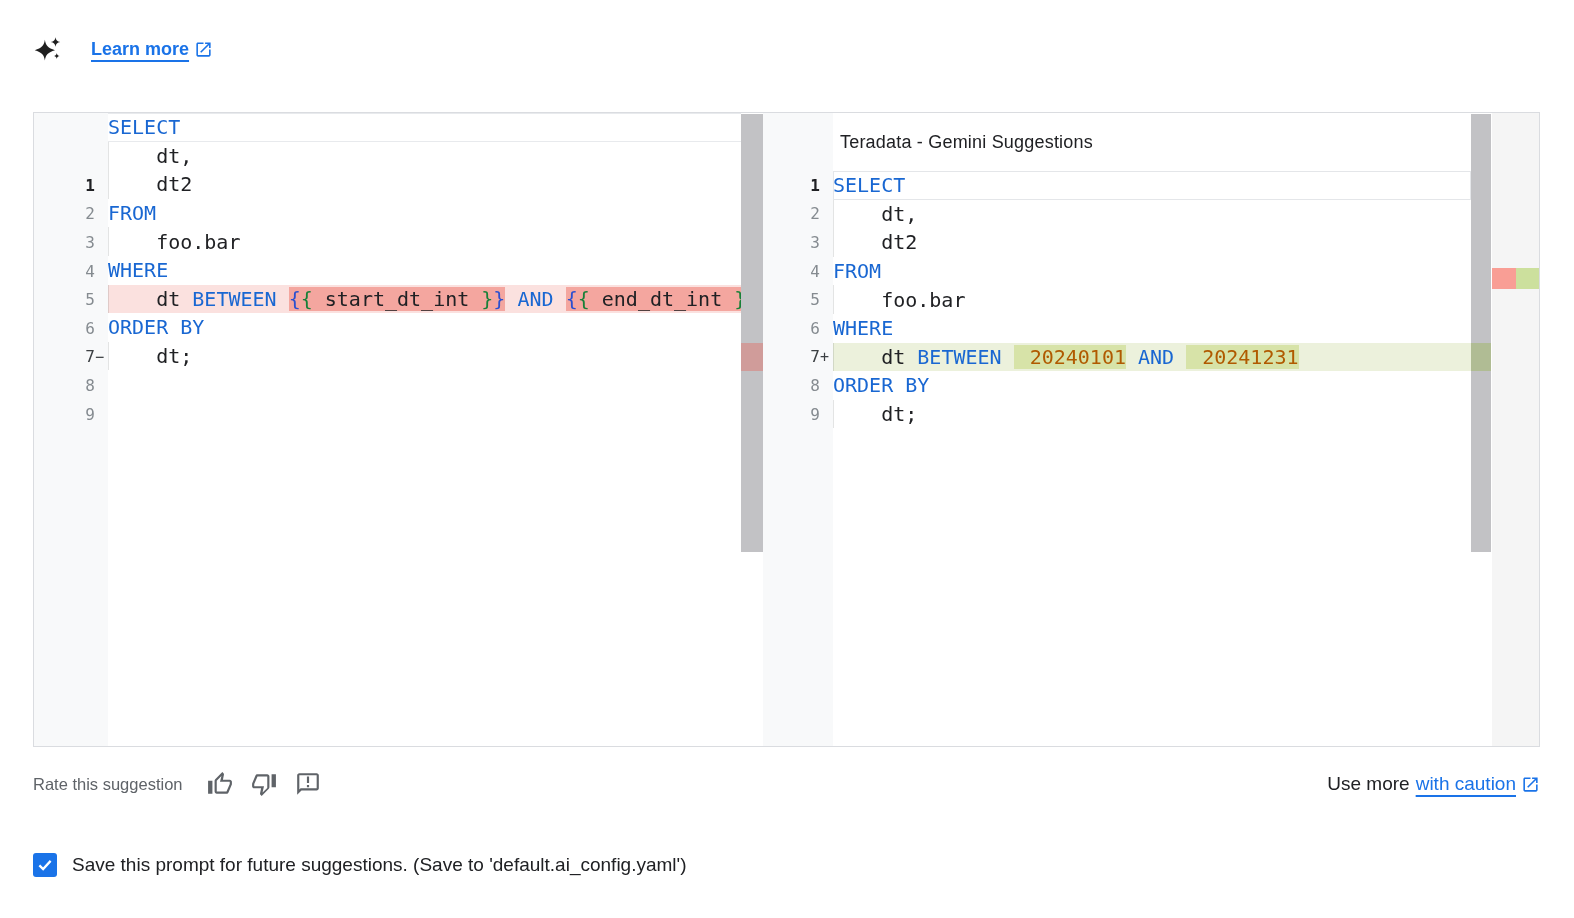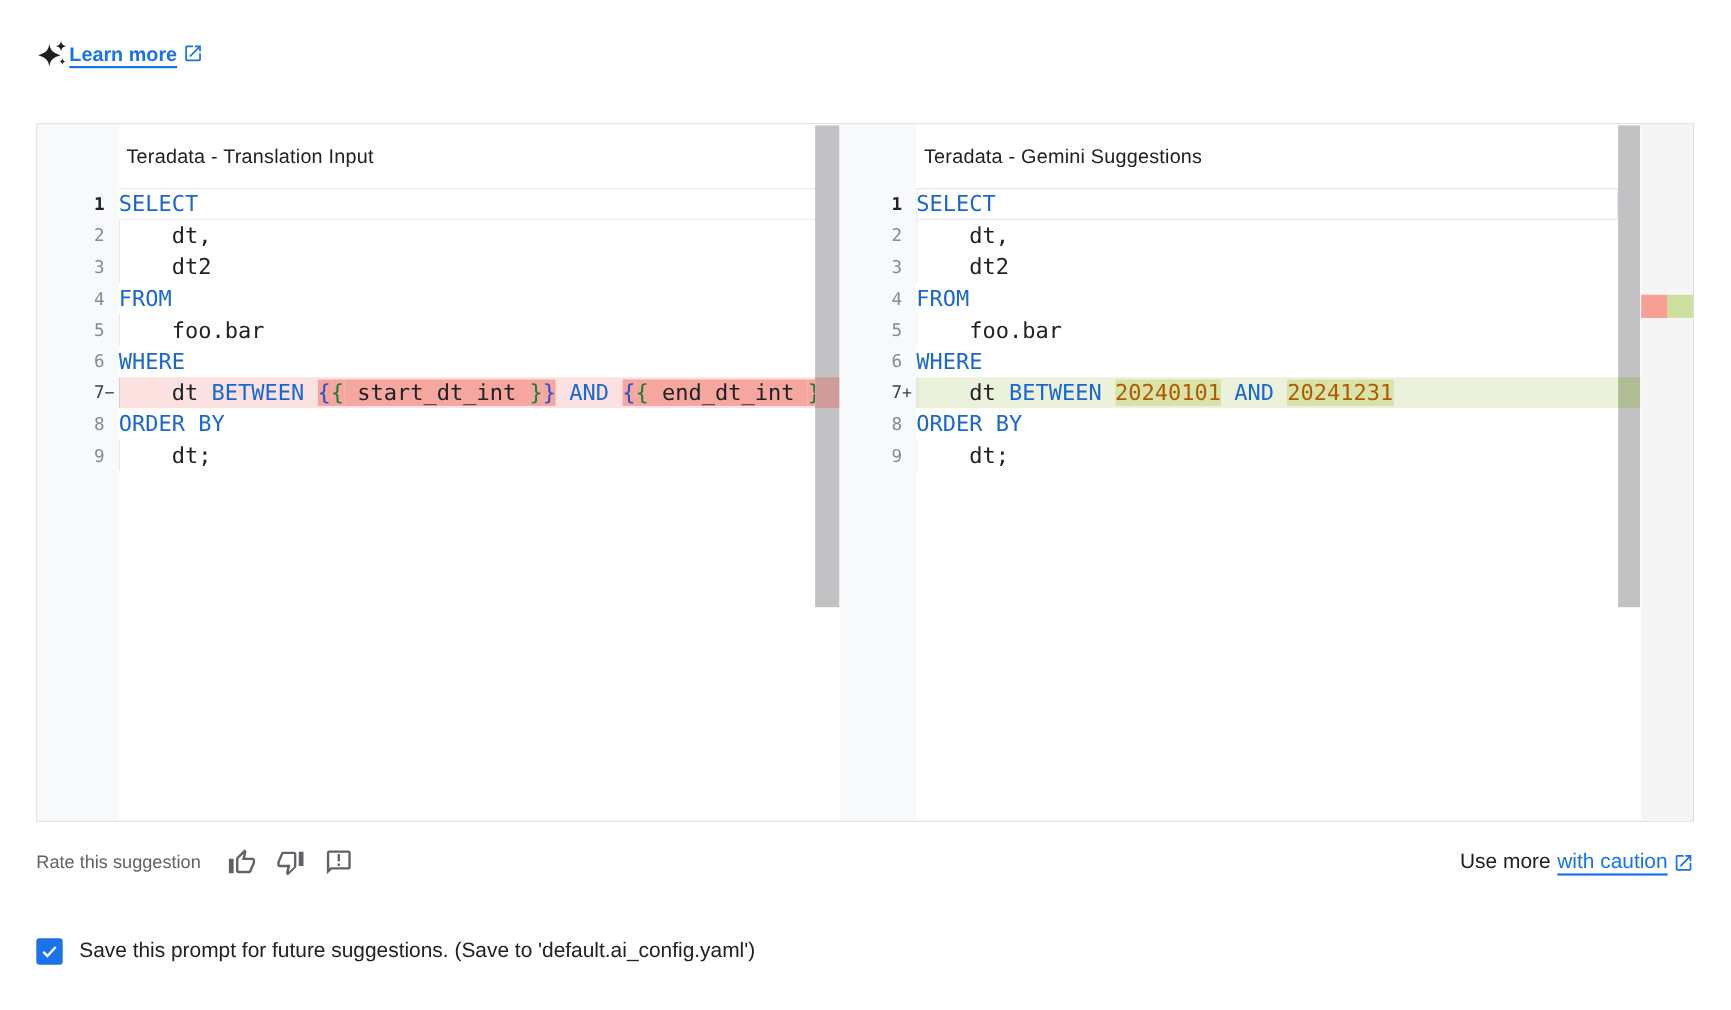"Learn more" .hdr .learn { align-items: none -> center; margin-left: none -> 28px }
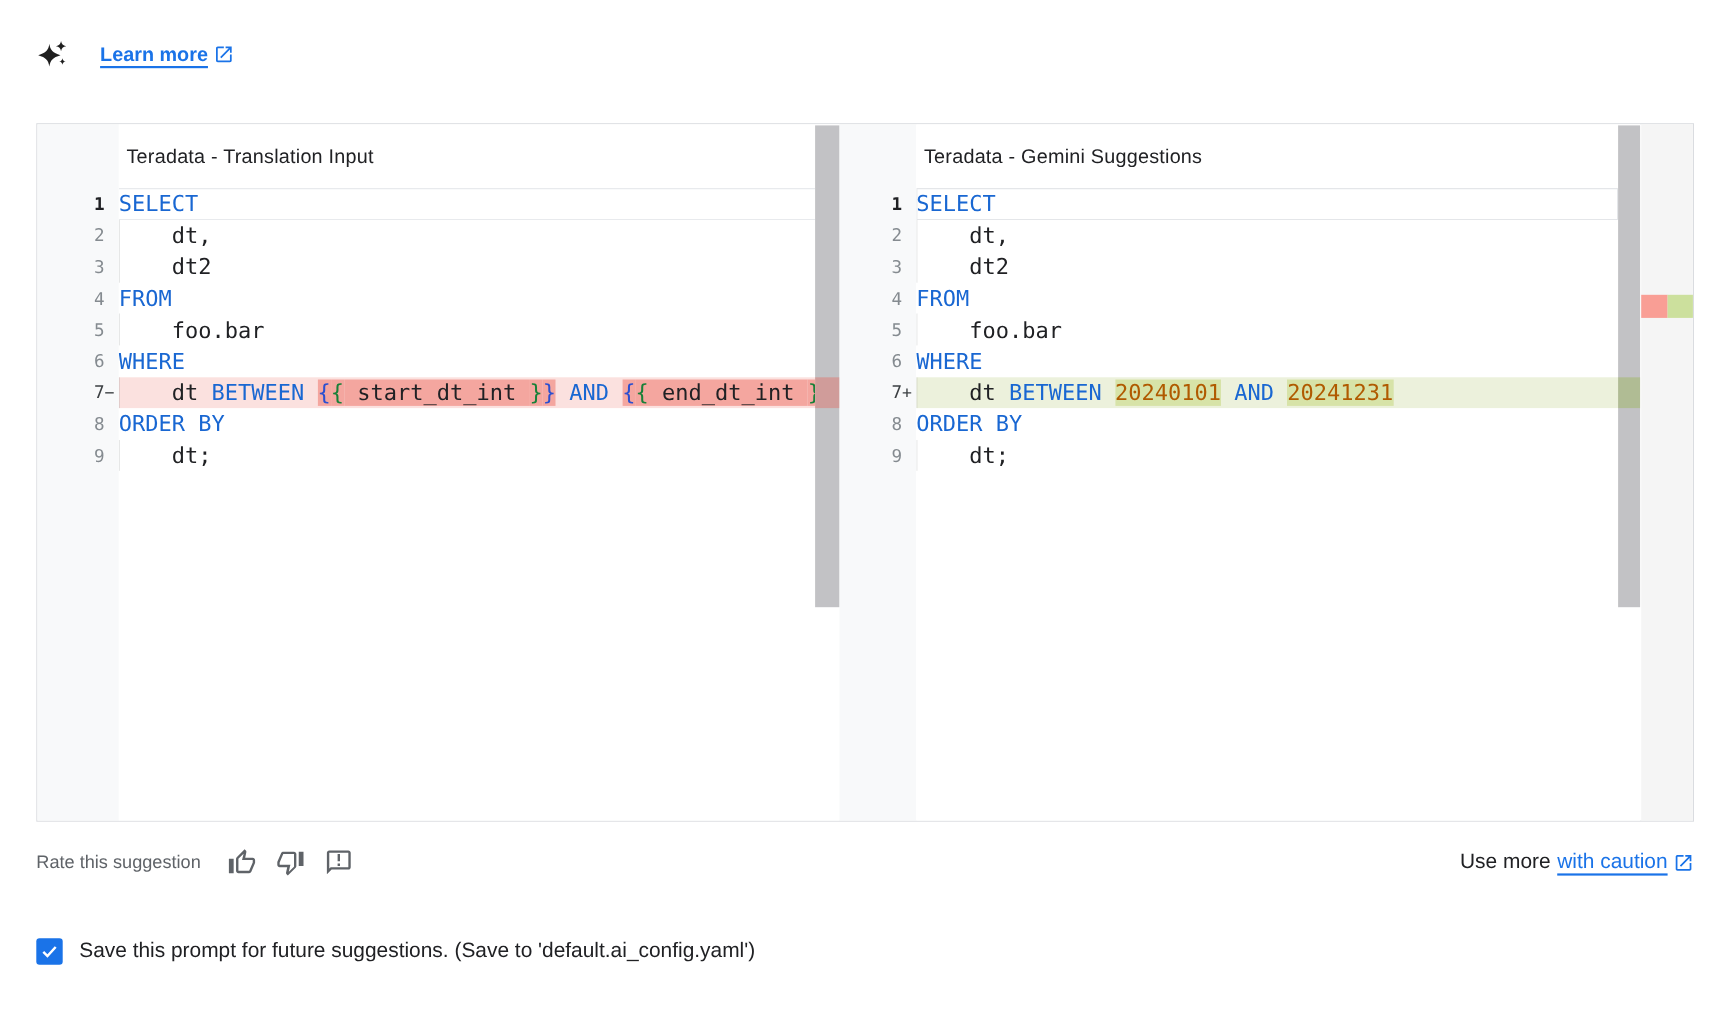"Teradata - Translation Input" div.ed-title { html: <div>Teradata - Translation Input</div> -> none }
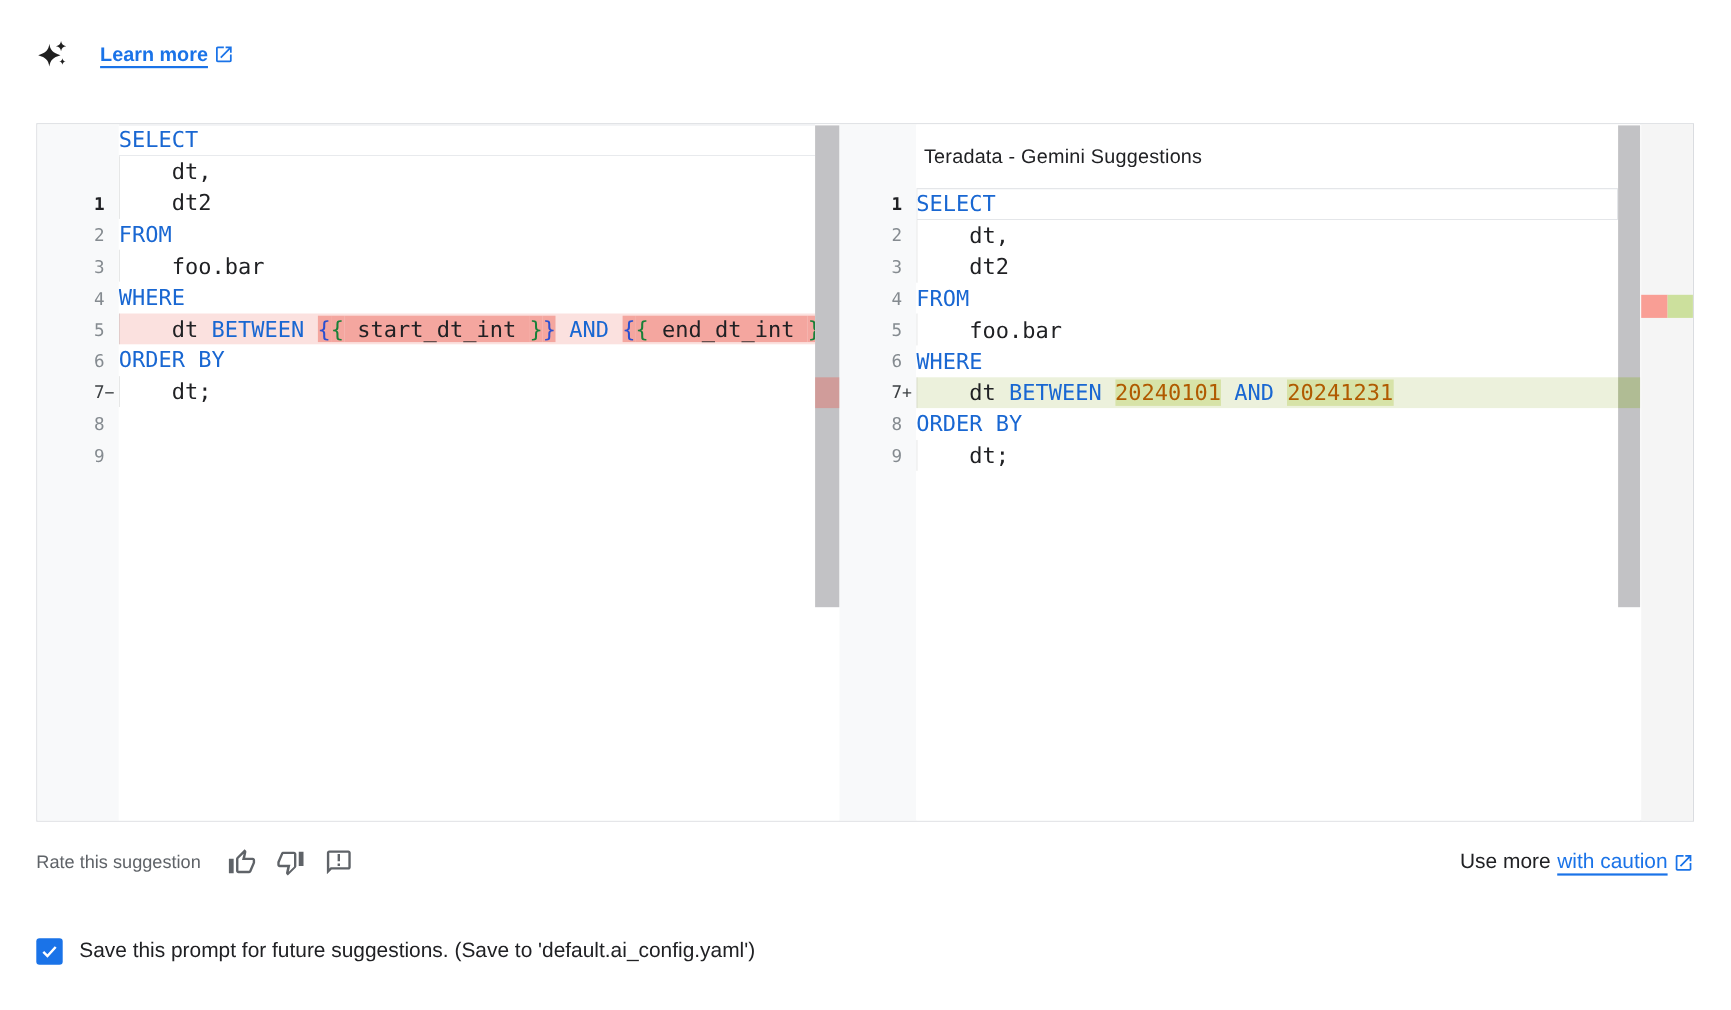"20240101" .line.added .seg { padding-left: none -> 16px }
